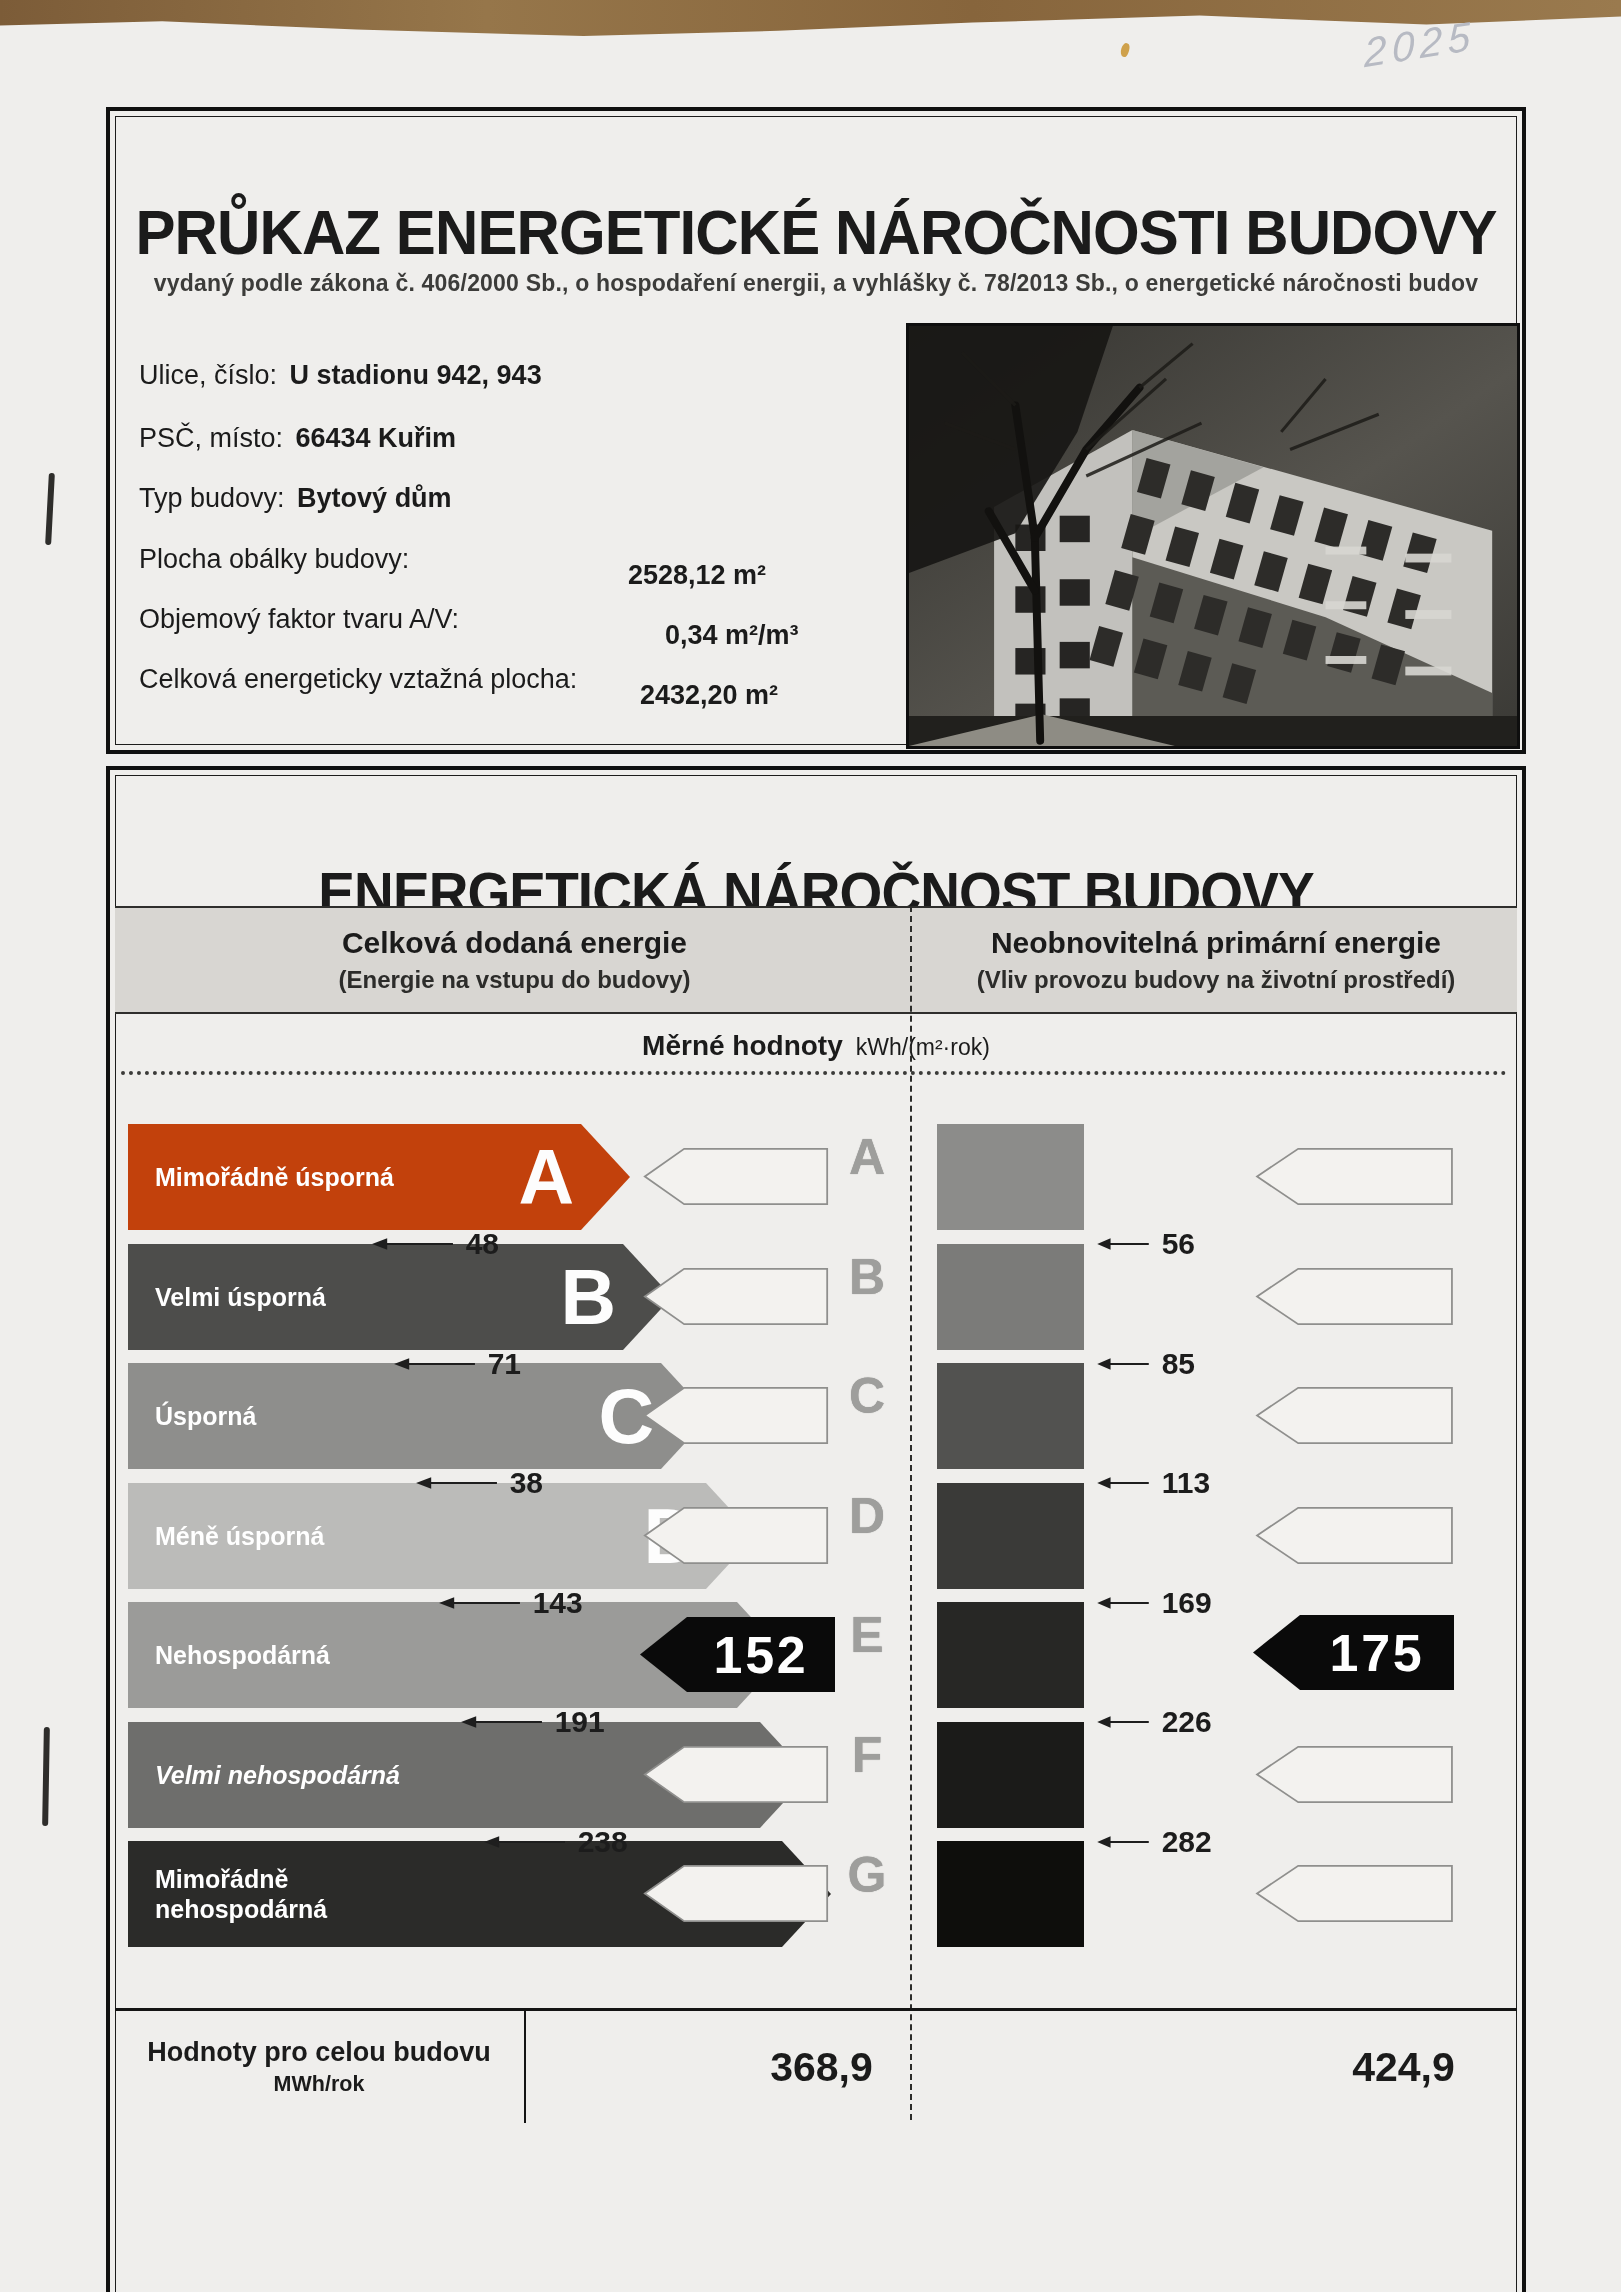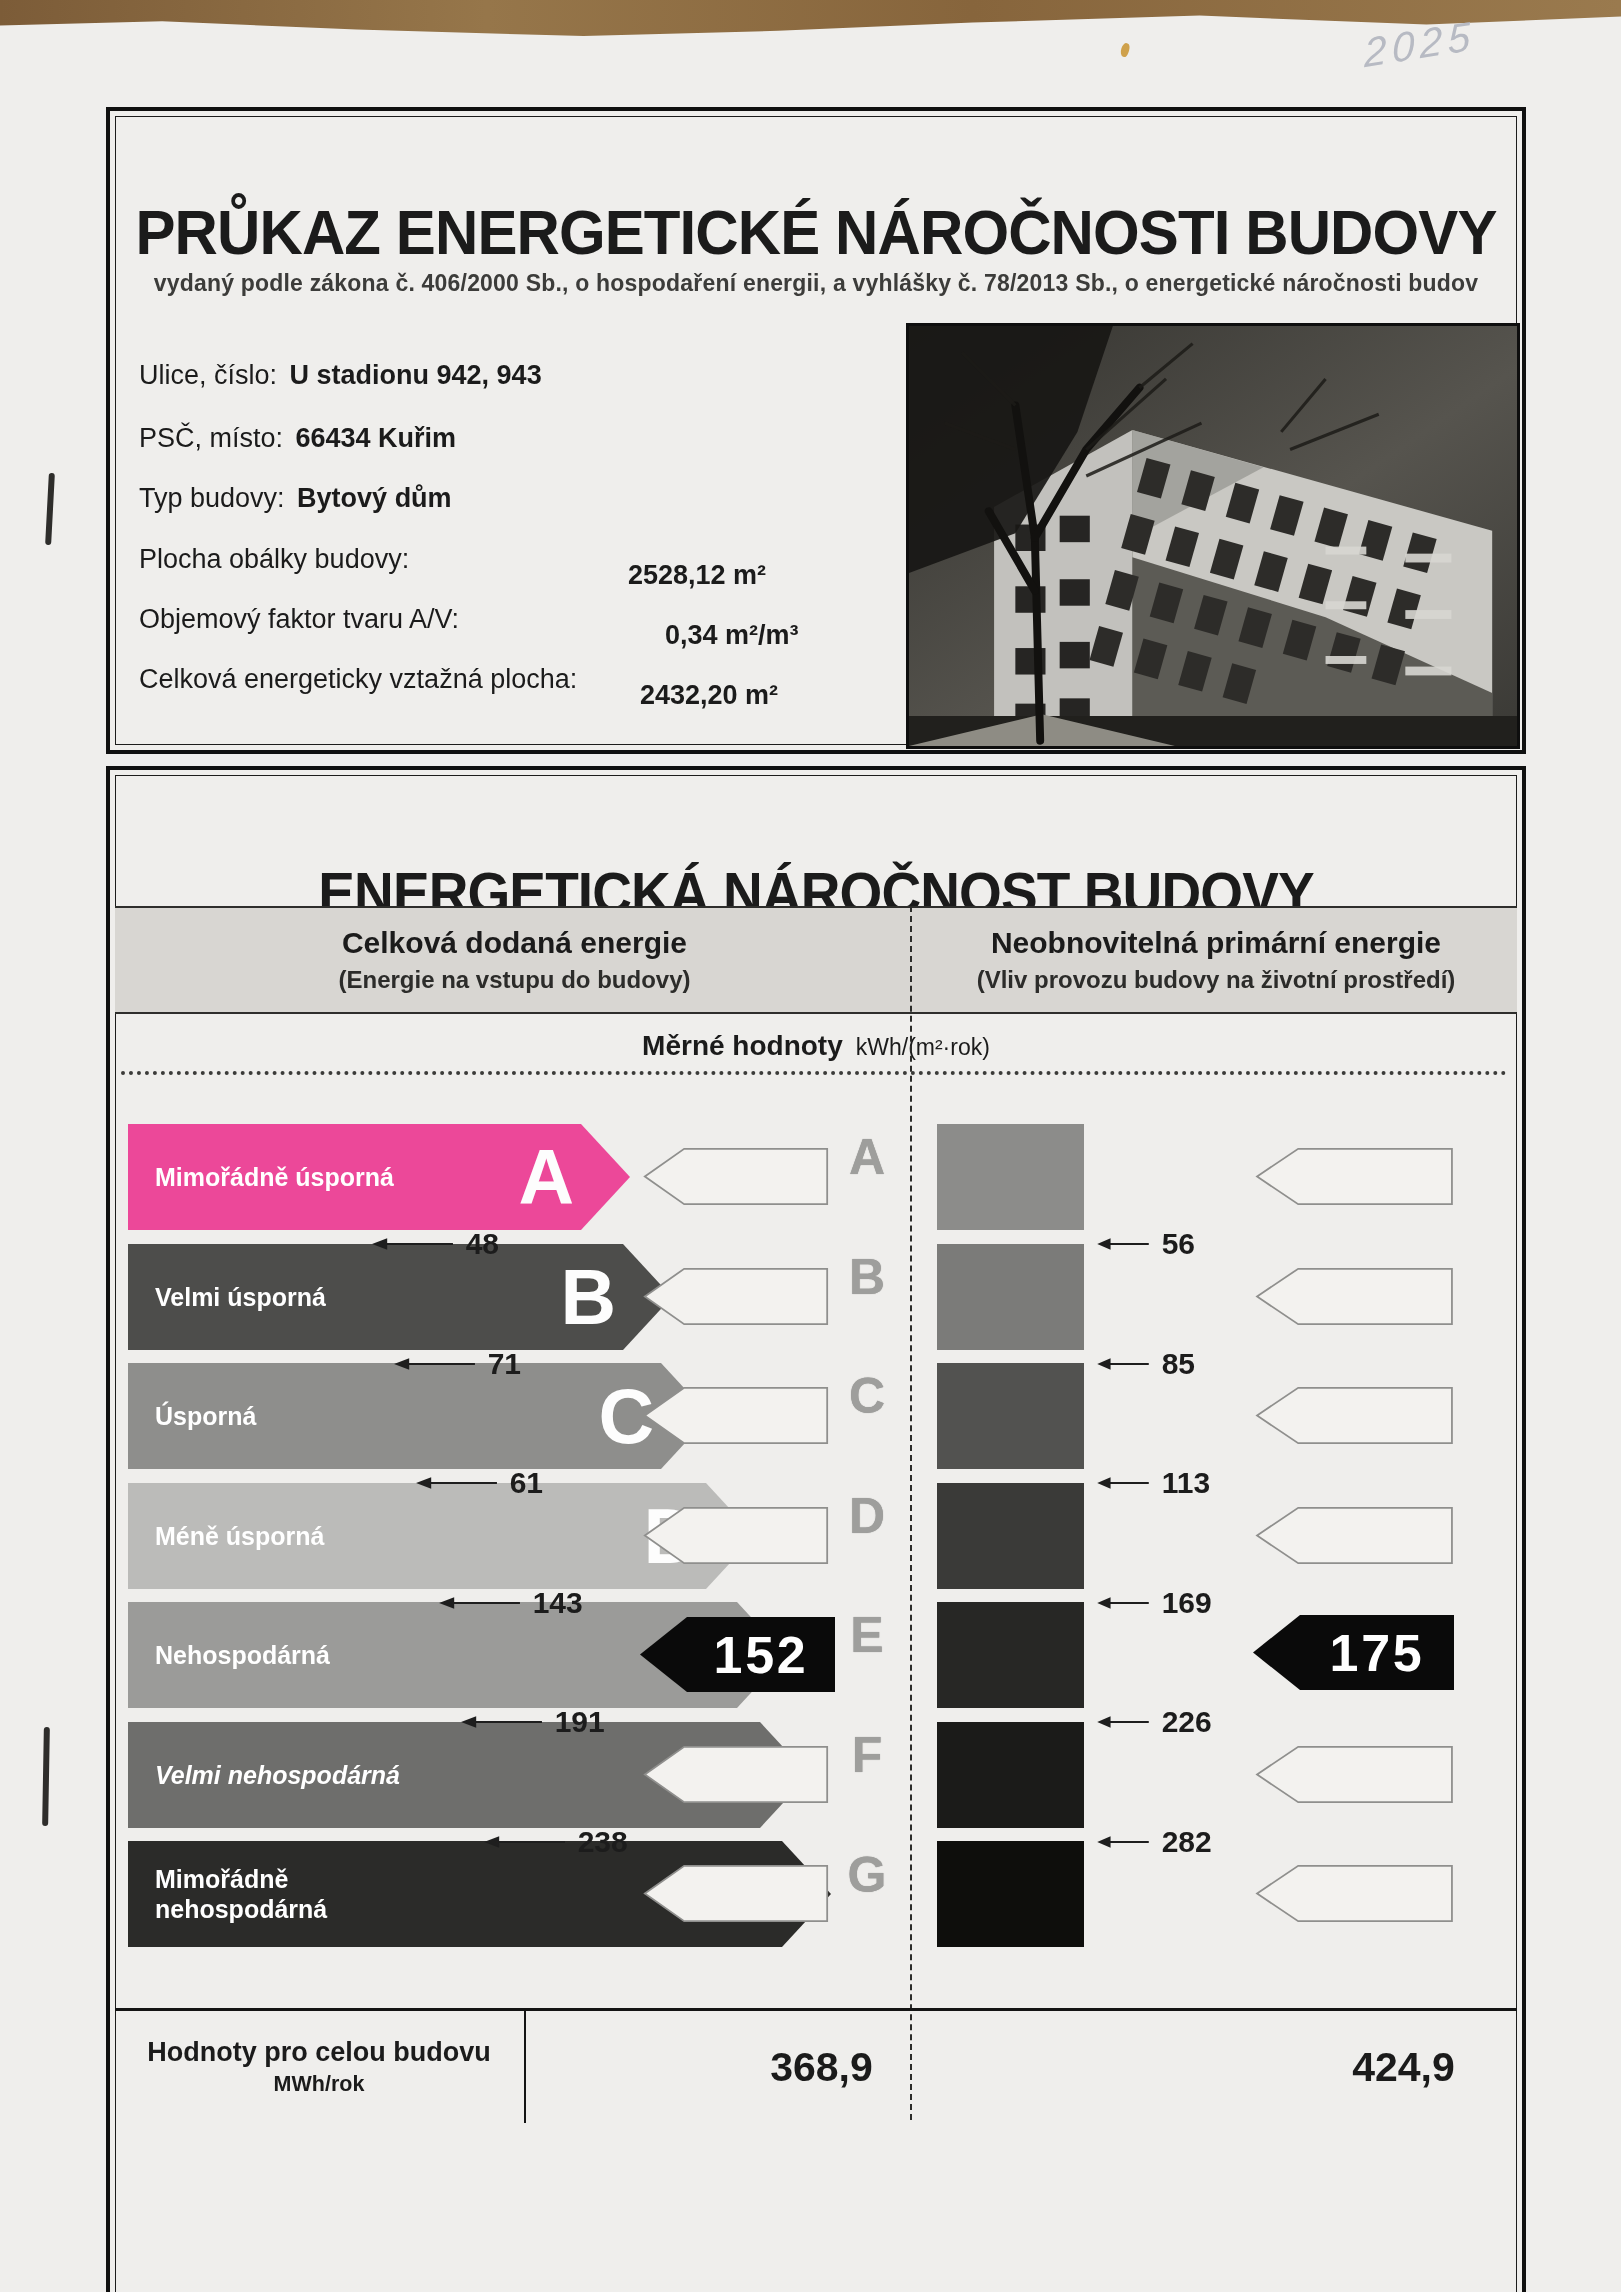"Mimořádně úsporná" div.label-arrow { background: #ec4899 -> #c2410c }
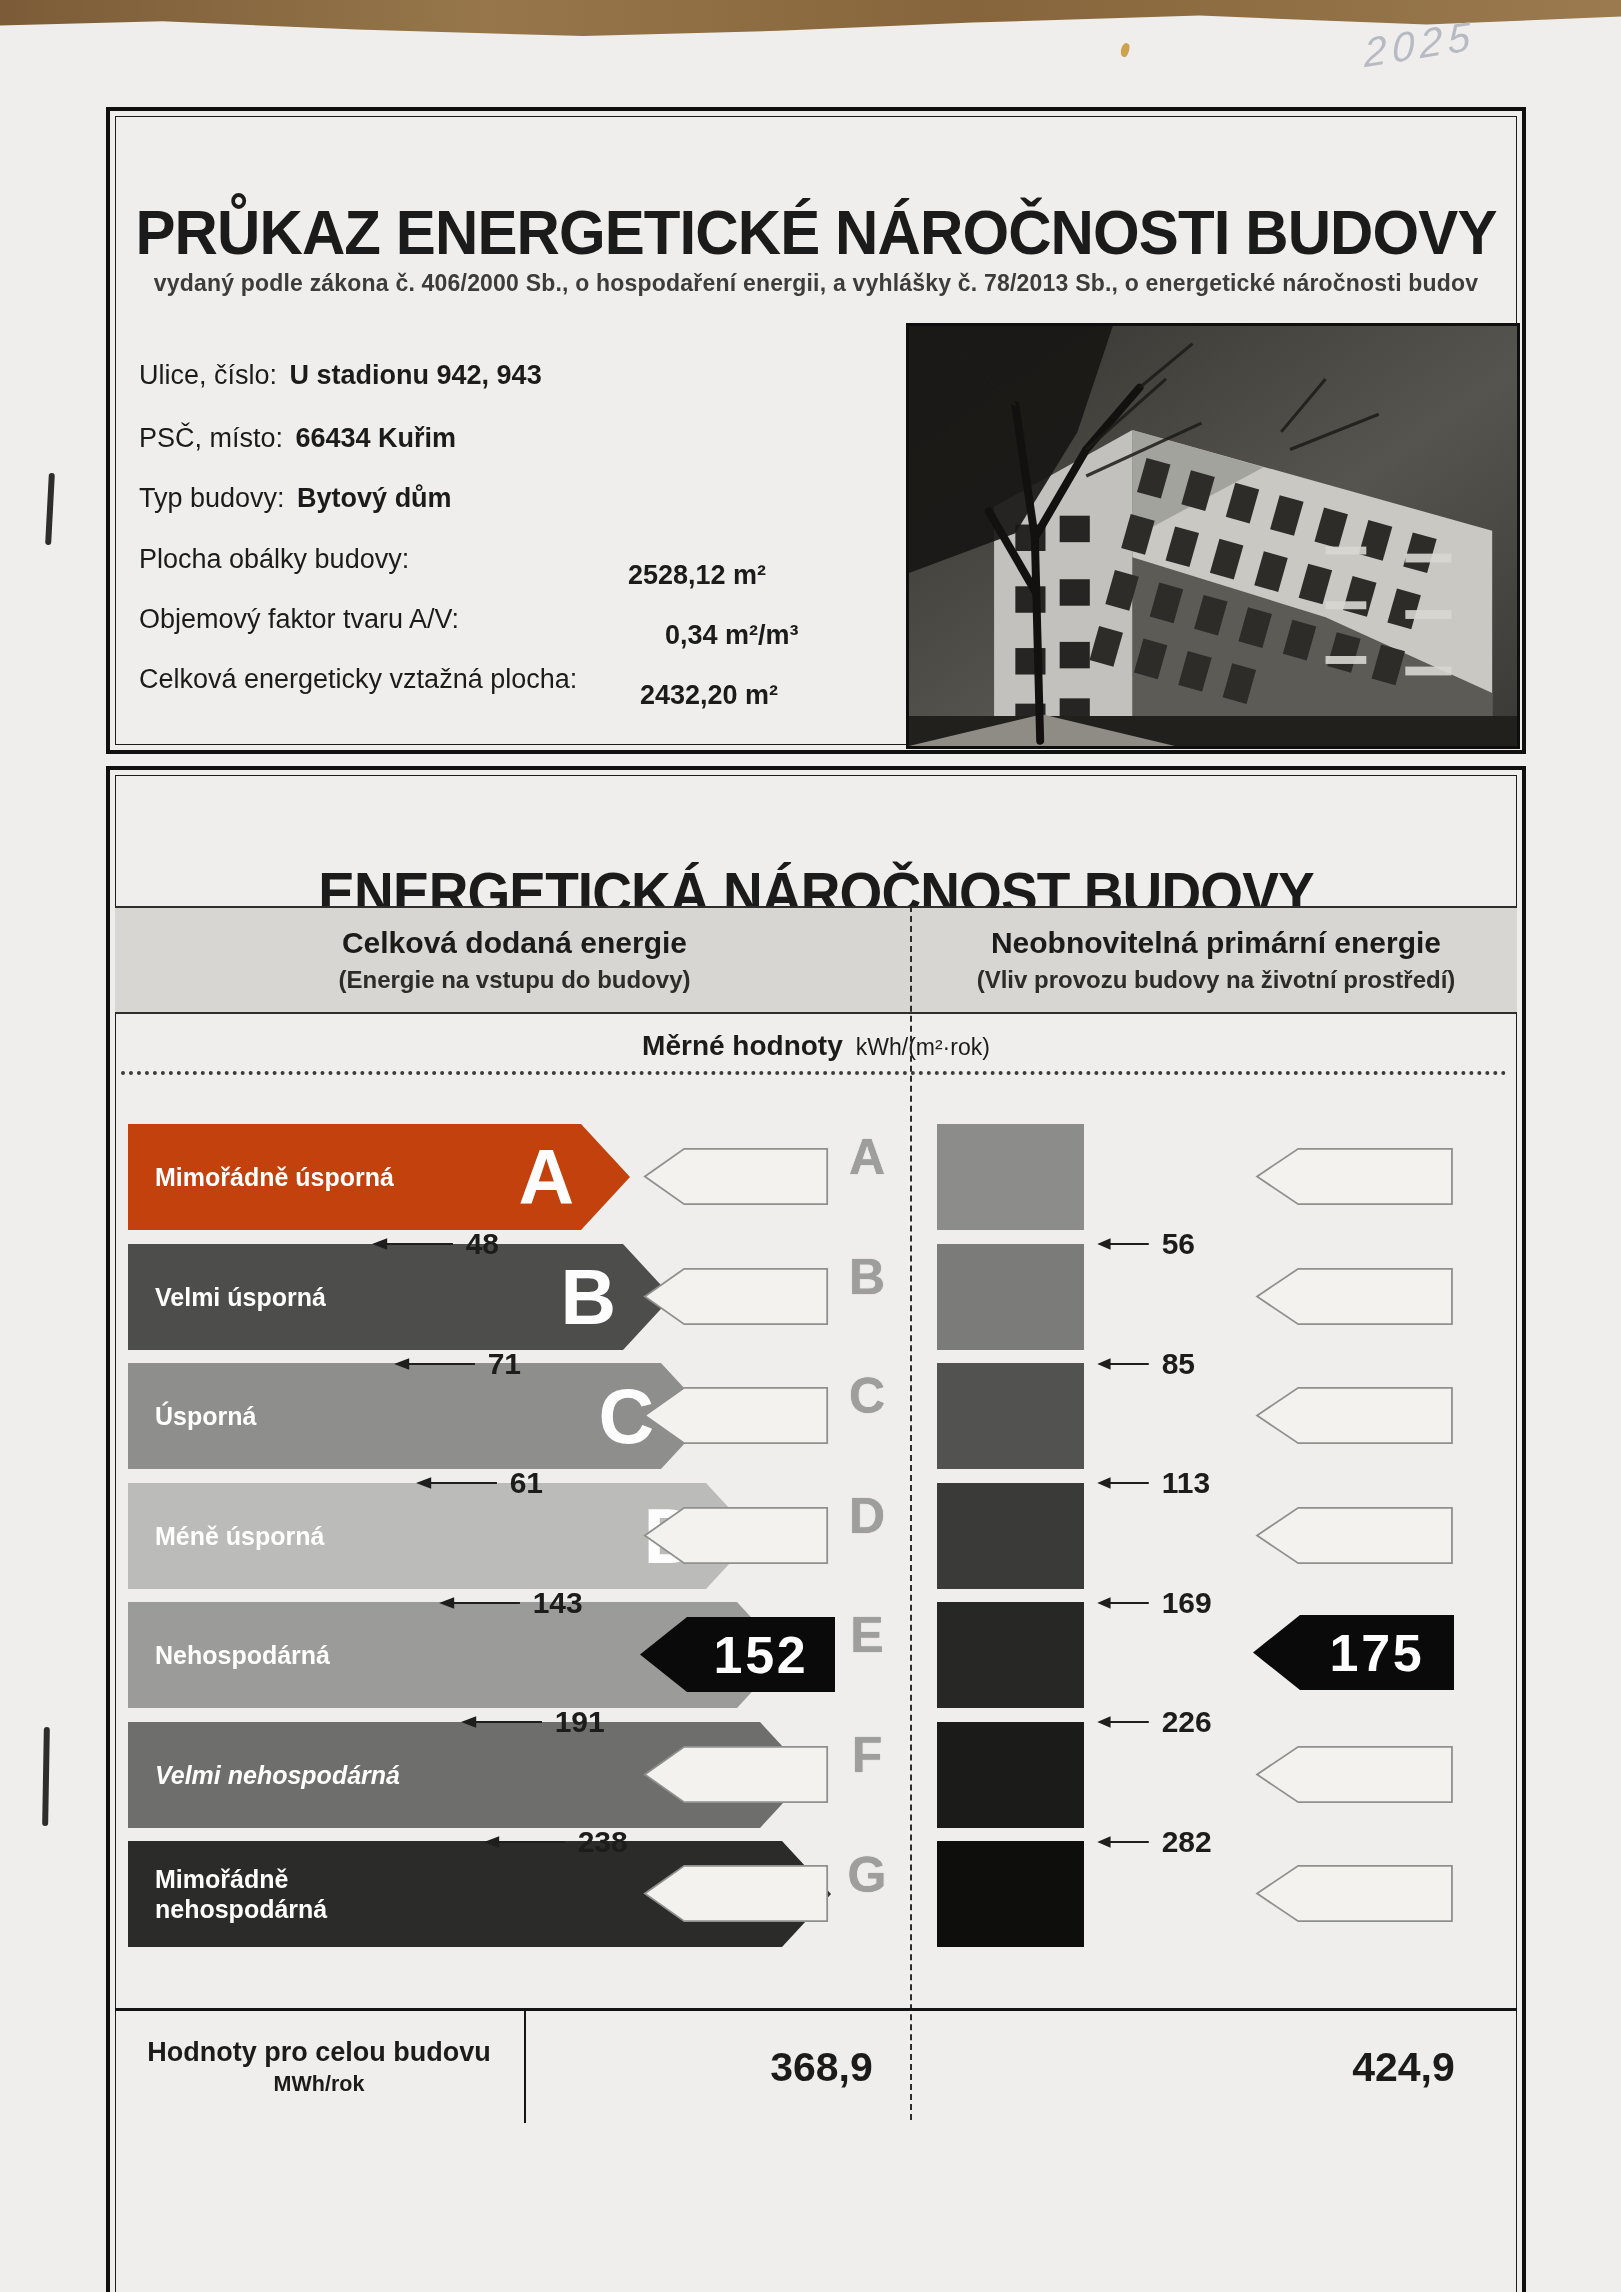"61" span.num { text: 61 -> 38 }
